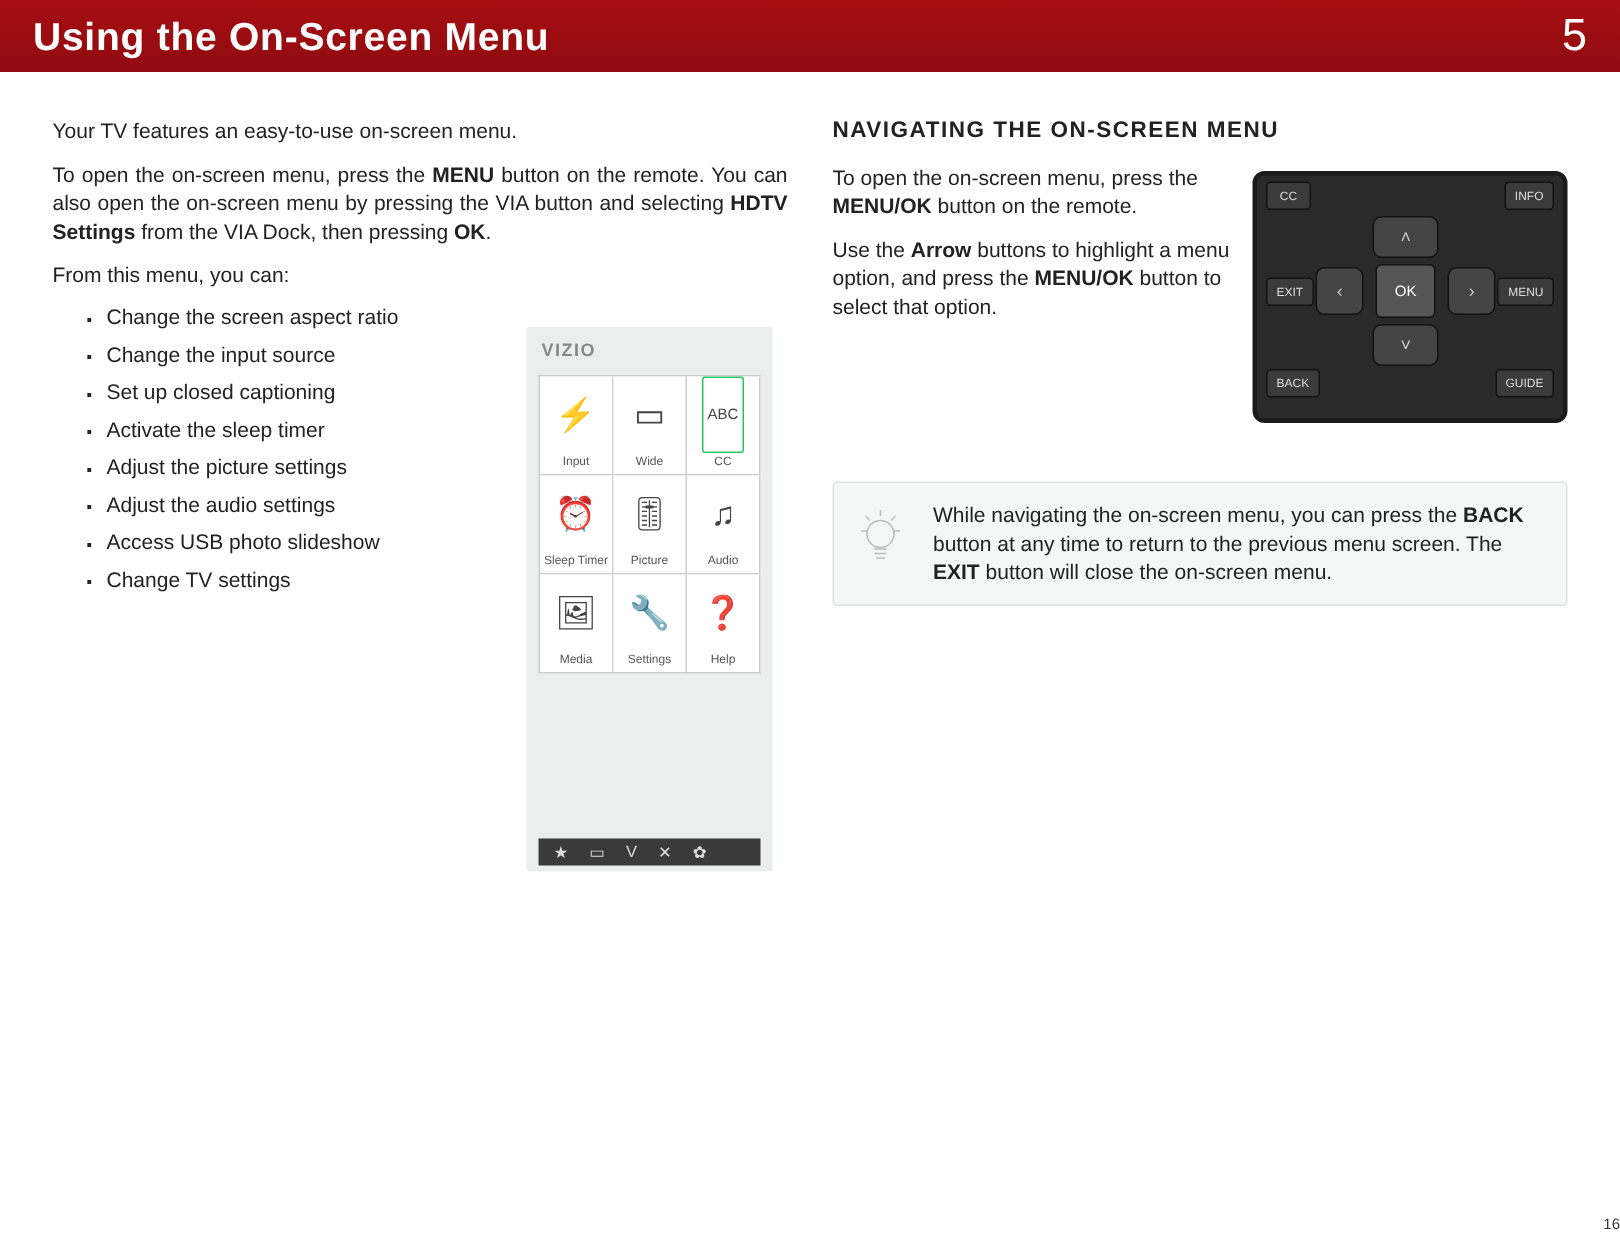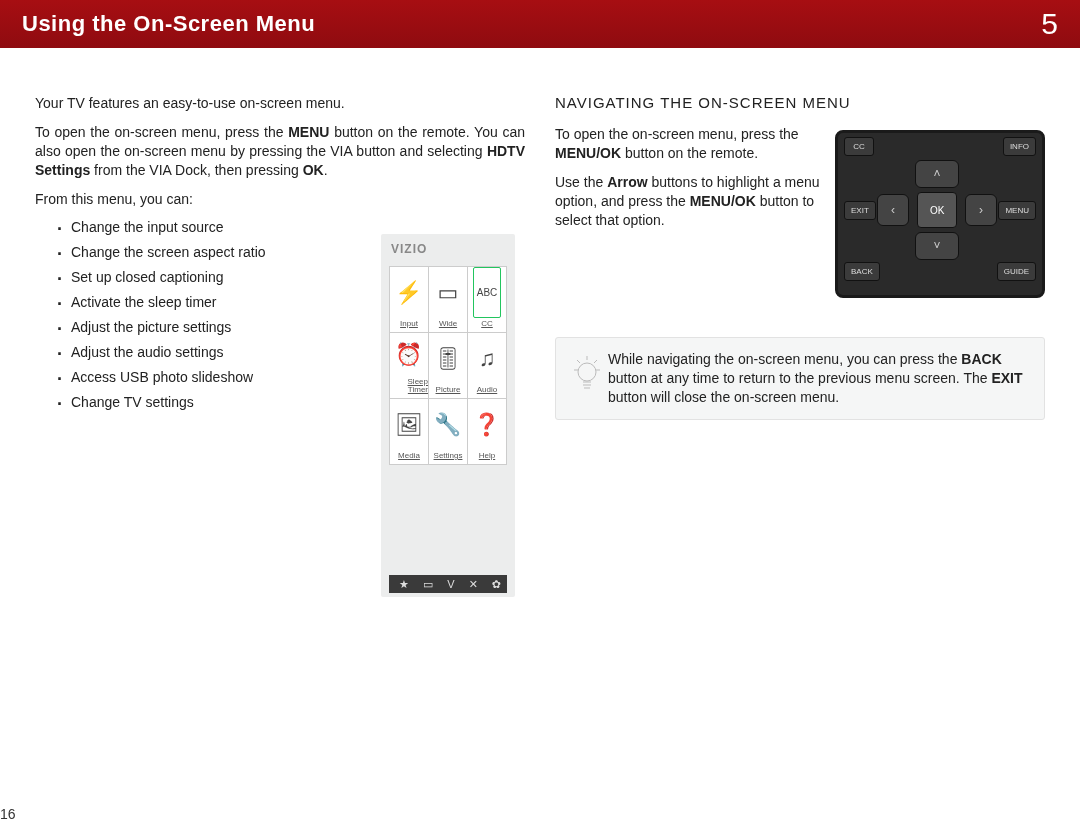"Using the On-Screen Menu" .header h1 { font-size: 22px -> 26px }
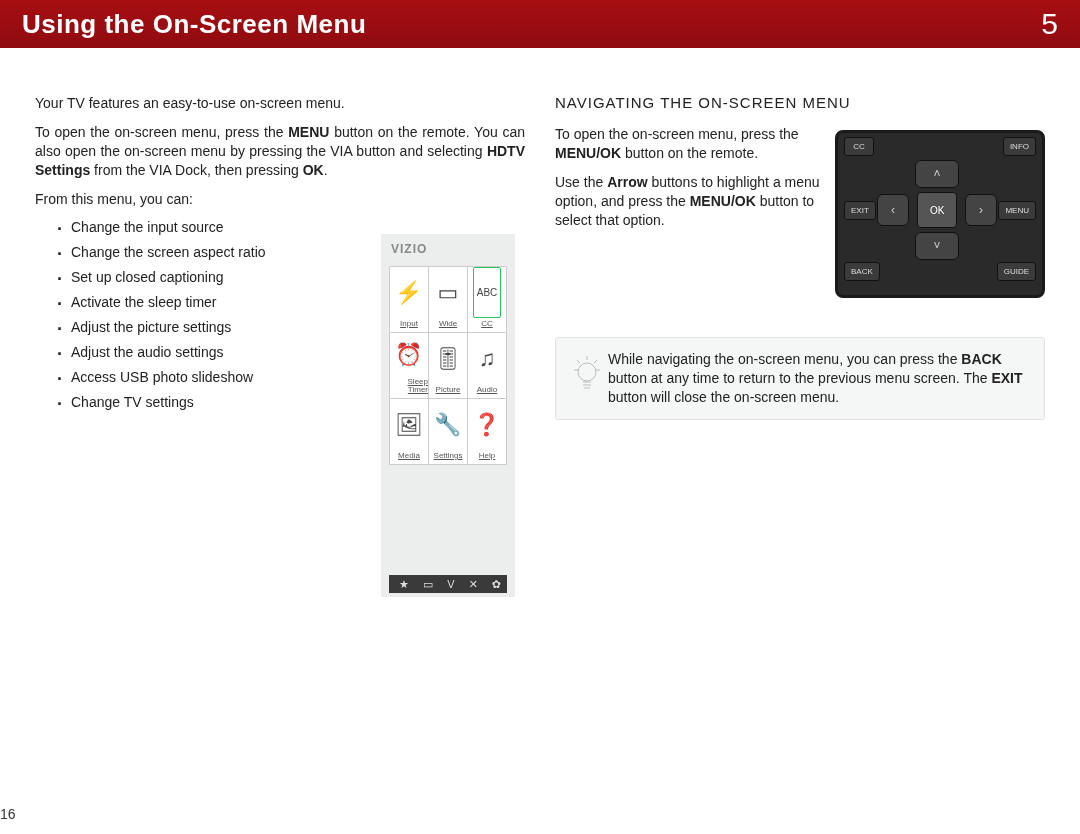"Your TV features an easy-to-use" .col { margin-top: 16px -> none }
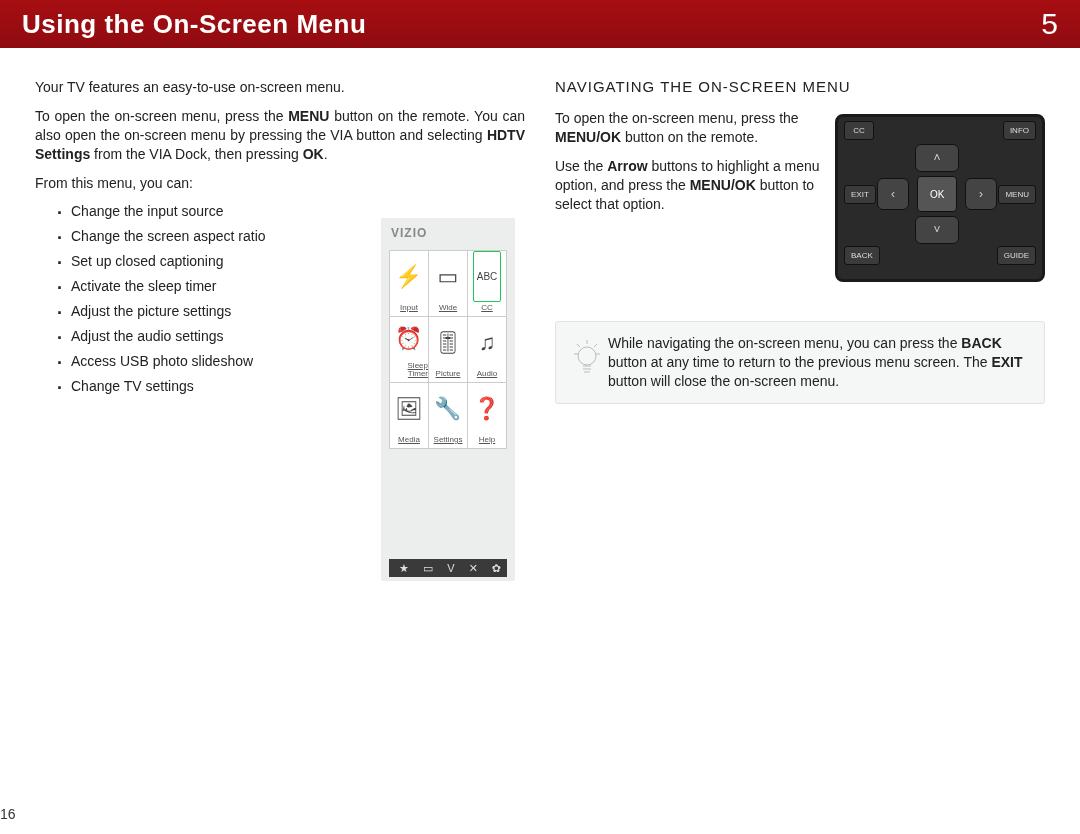"NAVIGATING THE ON-SCREEN MENU" .section-title { font-weight: 400 -> 700 }
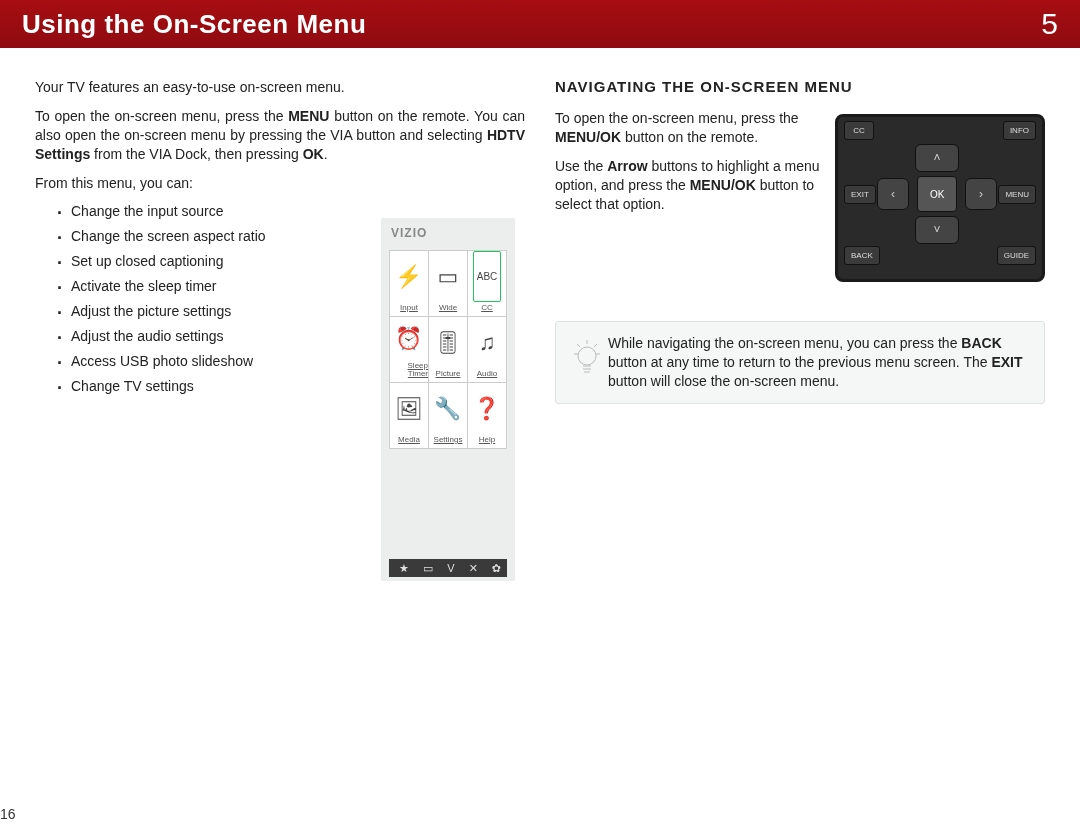"Change the input source" li { order: before "Change the screen aspect ratio" -> after "Change the screen aspect ratio" }
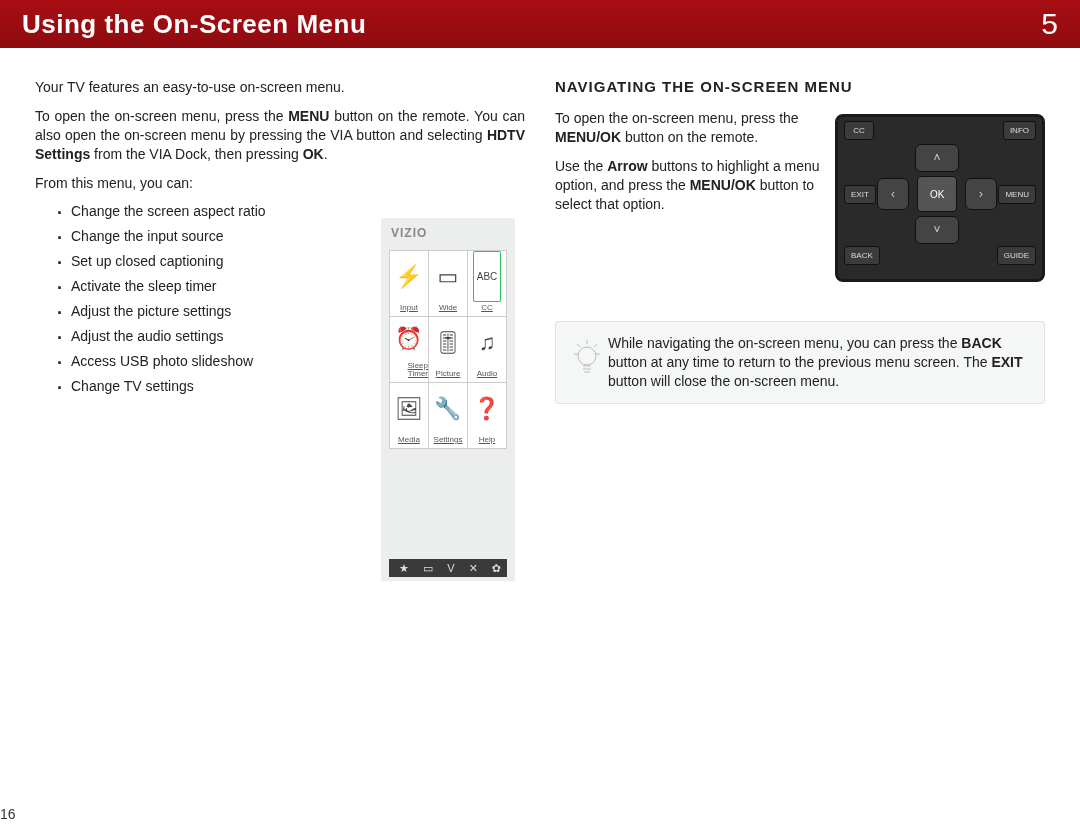"VIZIO" .menu-mock { width: 134px -> 164px }
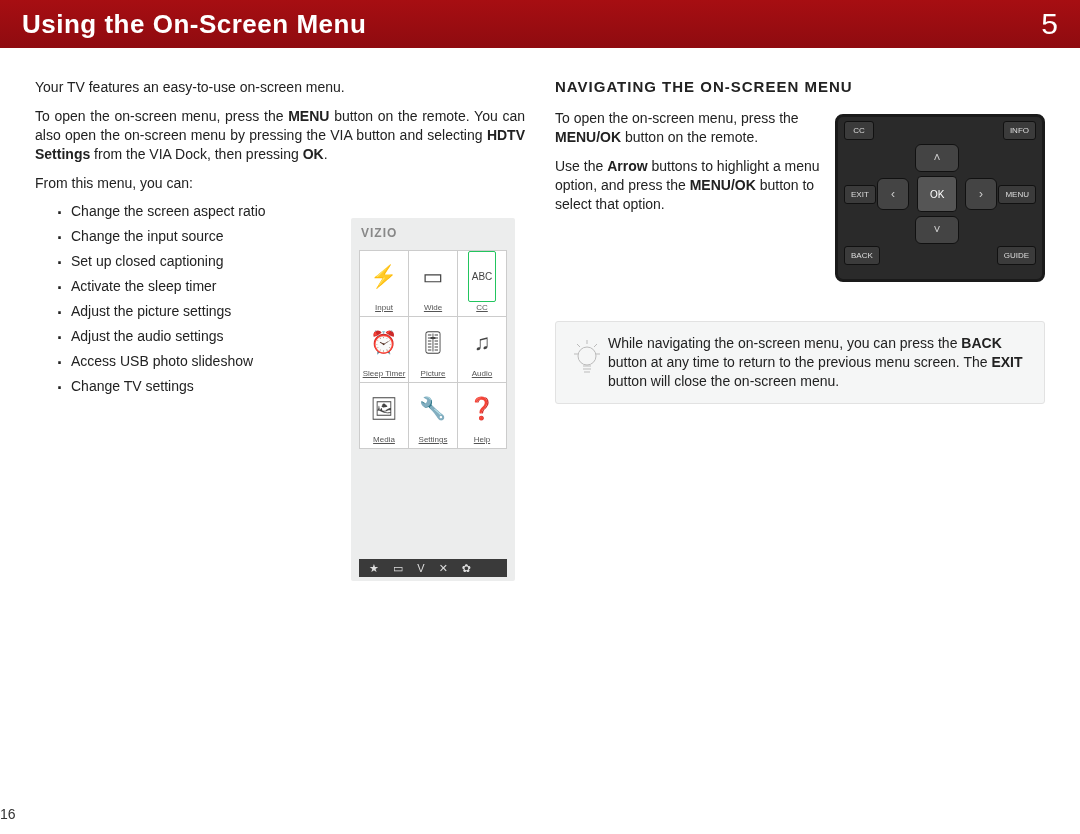"Input" .menu-cell .lbl { text-decoration: underline -> none }
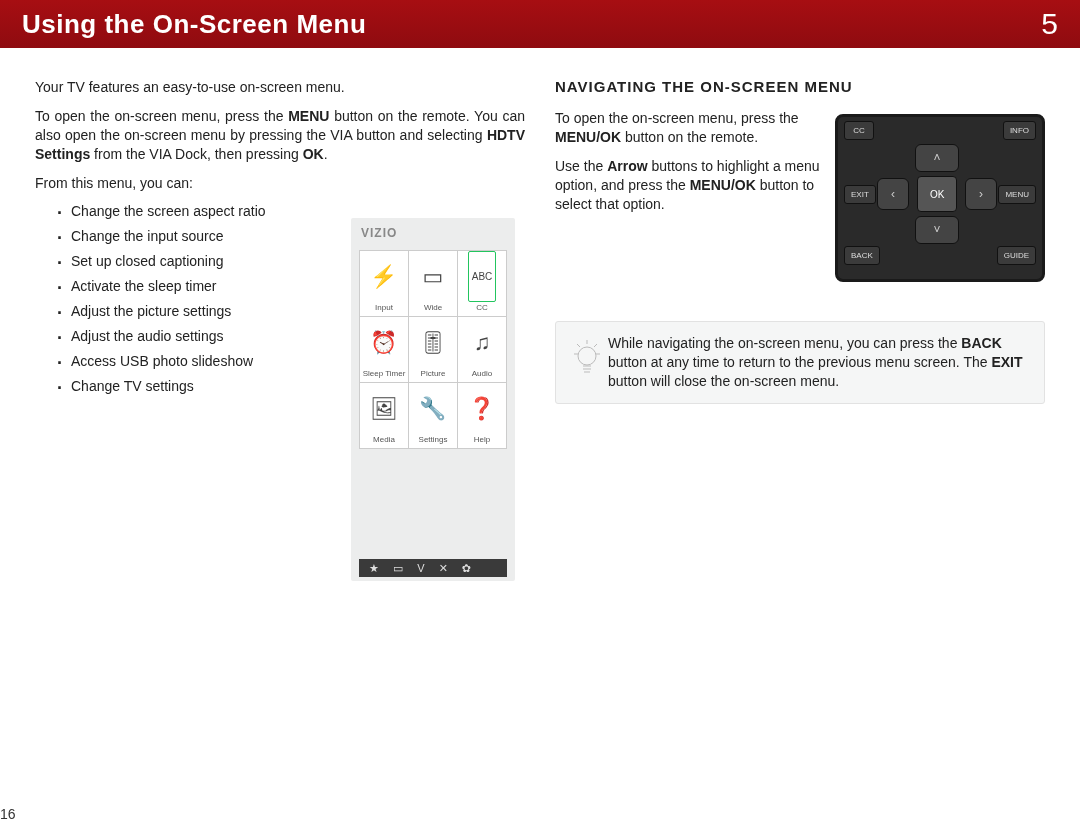"While navigating the on-screen menu," .tip { gap: 4px -> 18px }
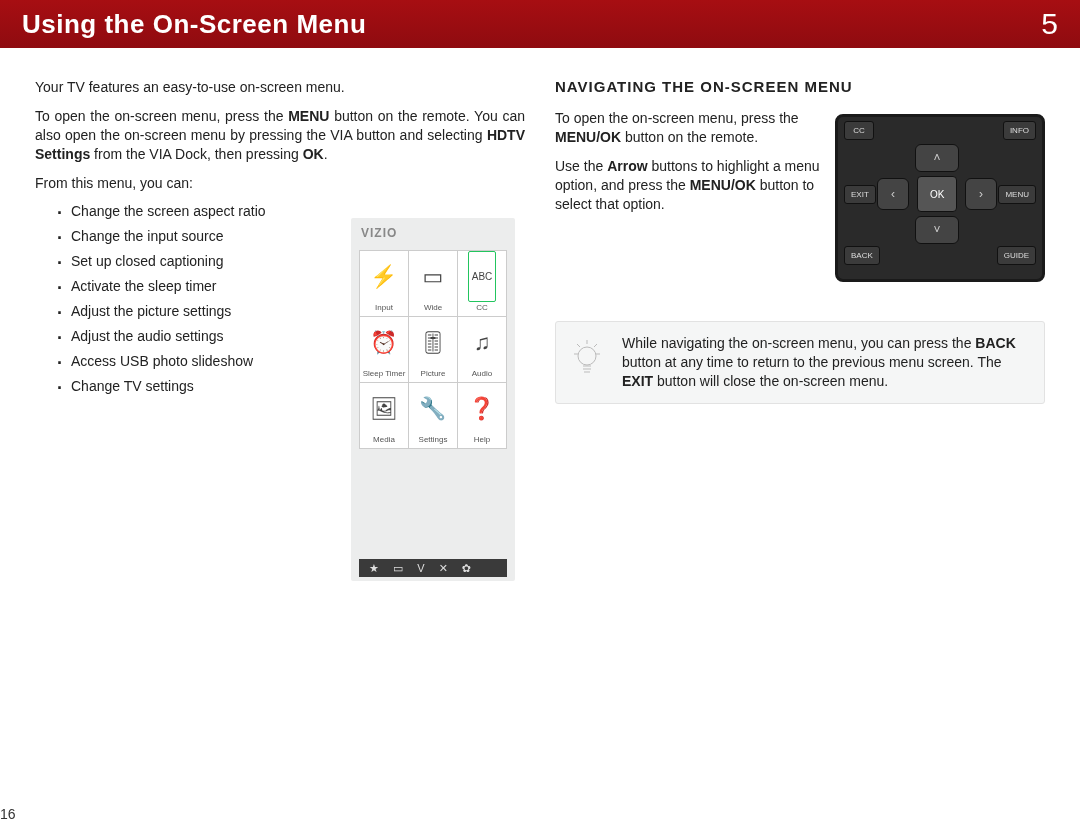"16" .pagenum { font-size: 14px -> 10px; text-align: left -> right }
